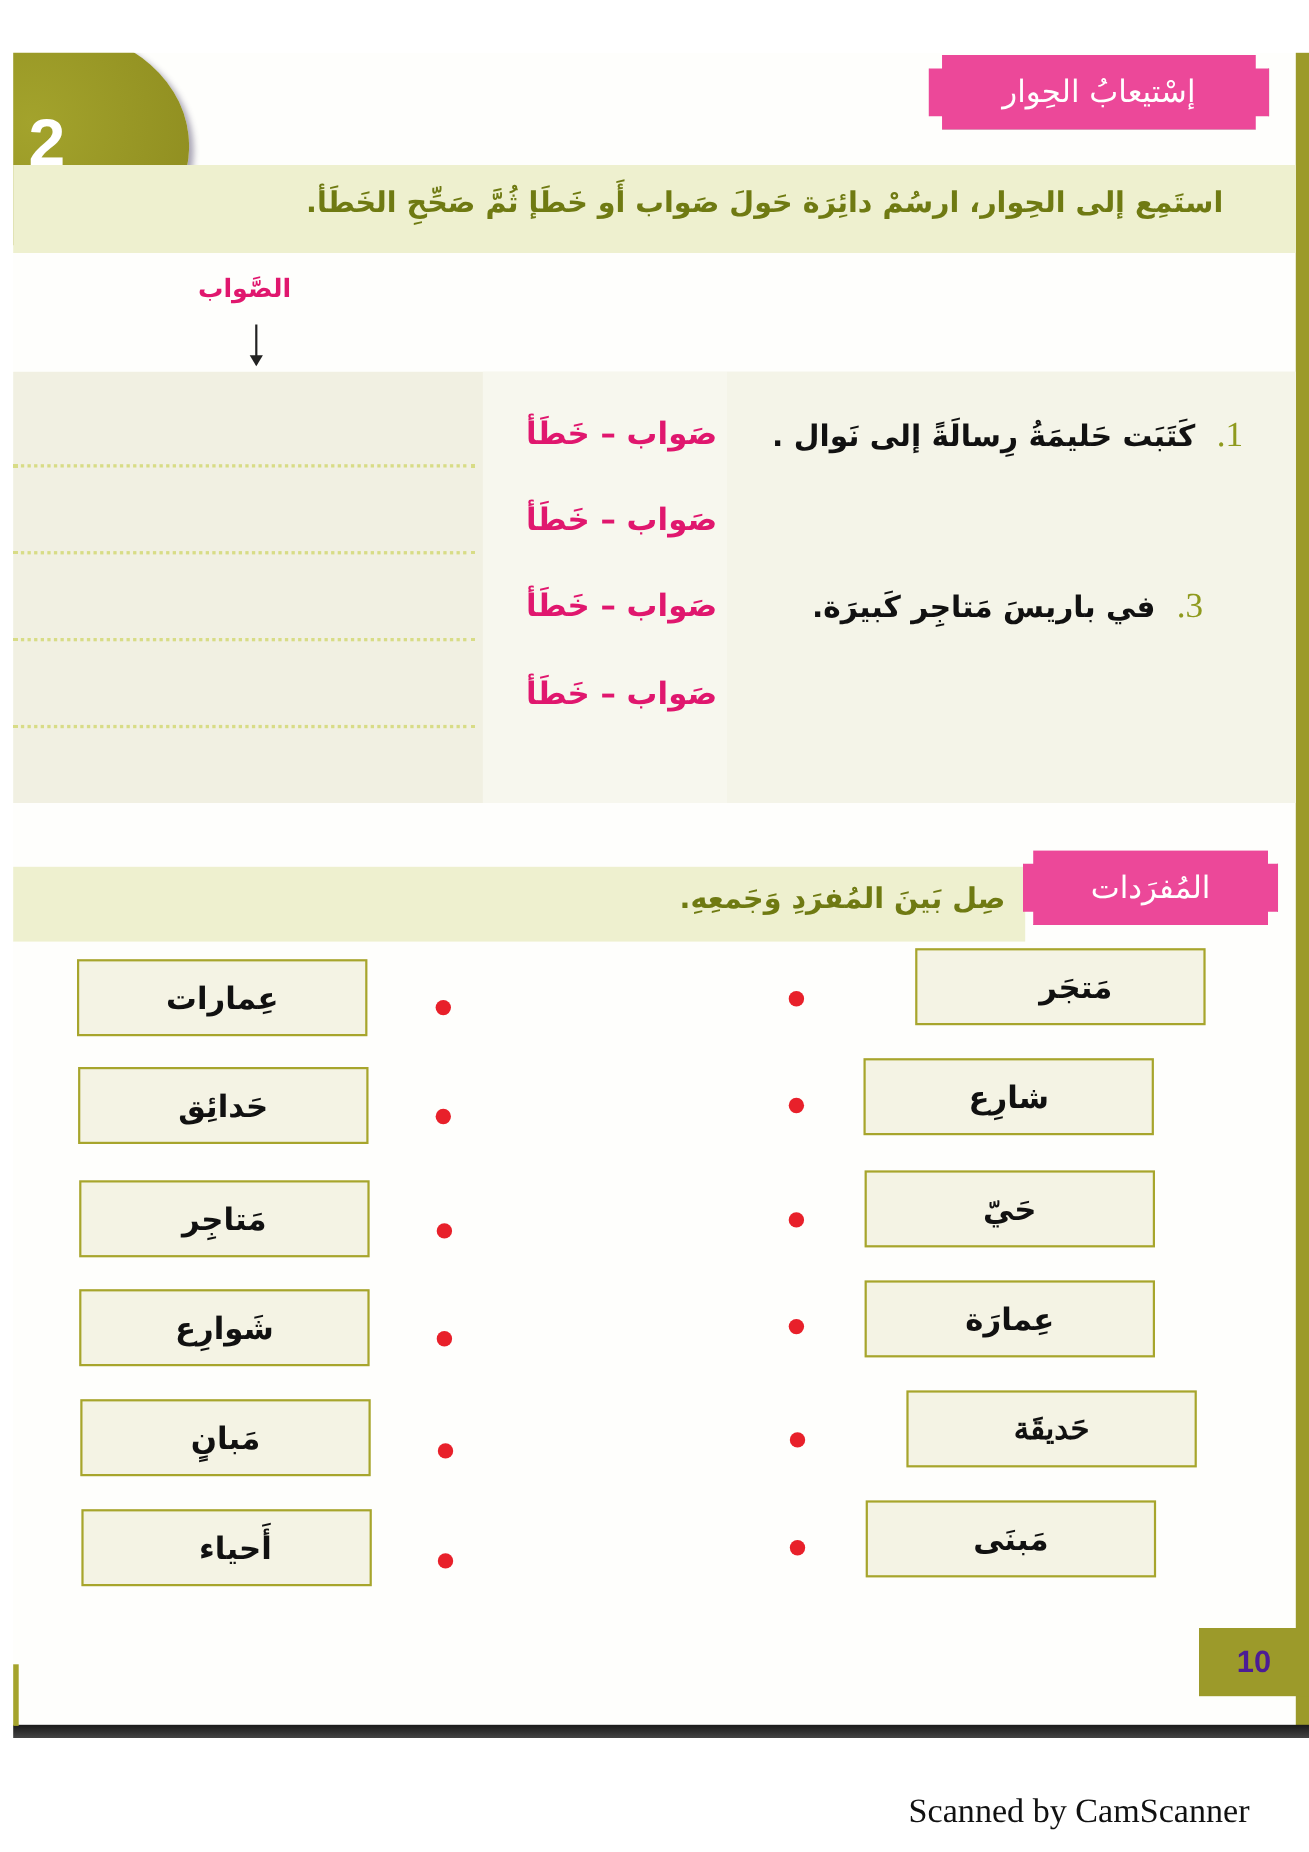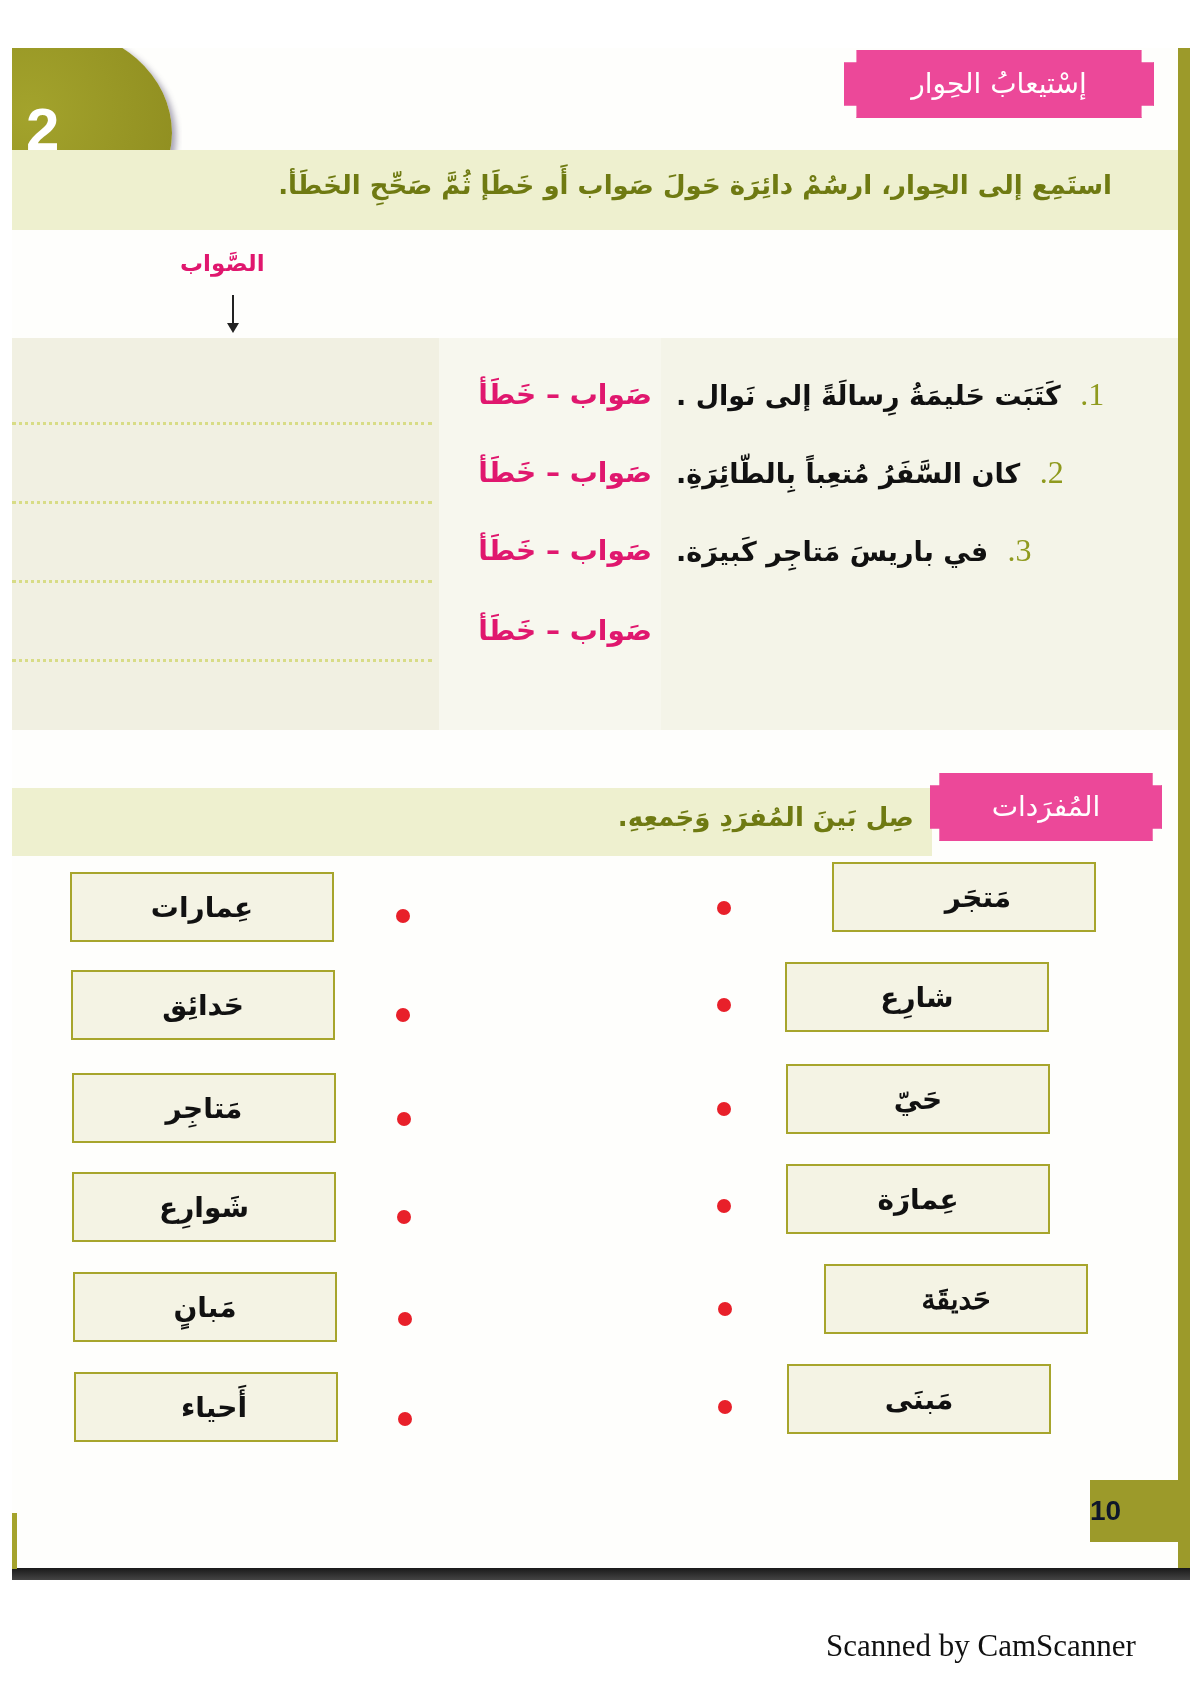"1. كَتَبَت حَليمَةُ رِسالَةً إلى" .statement { text-align: left -> center }
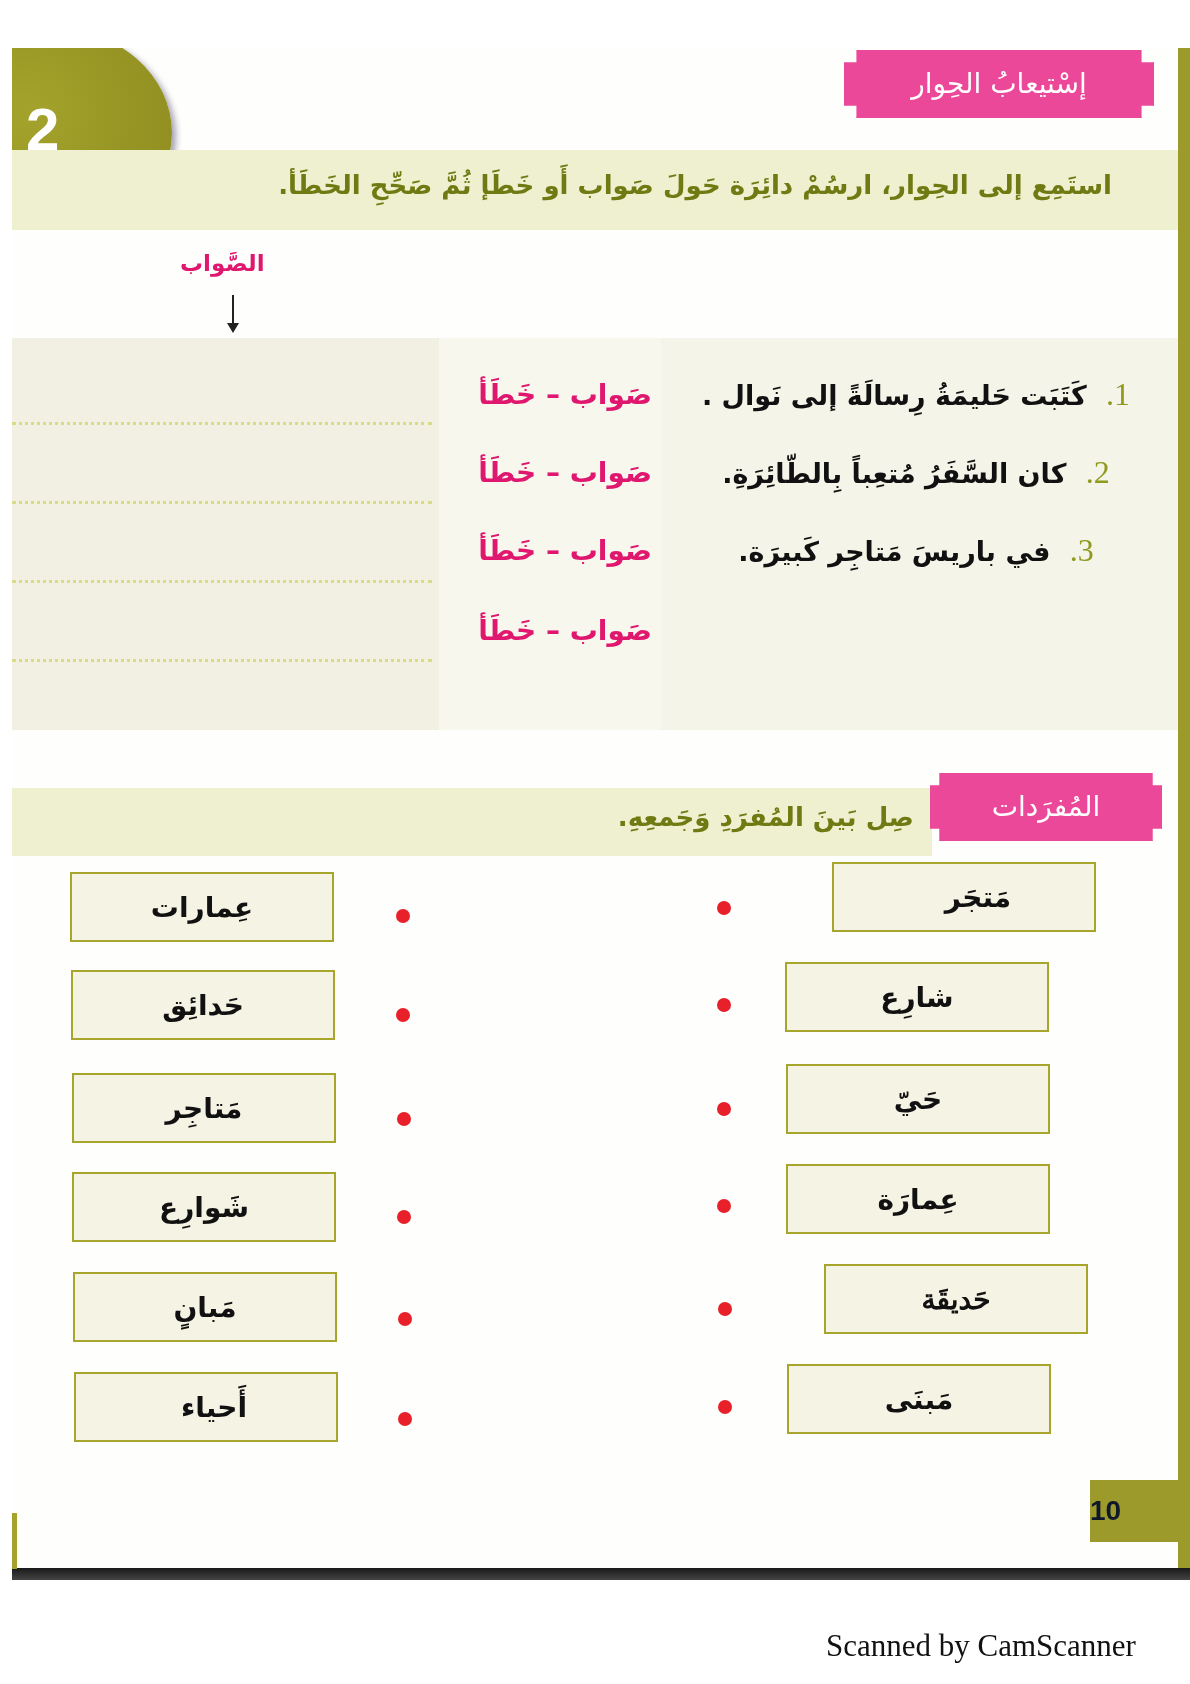"2. كان السَّفَرُ مُتعِباً بِالطّائِرَةِ." div.statement { html: <div> <span>2.</span> <span>كان السَّفَرُ مُتعِباً بِالطّائِرَةِ.</span> </div> -> none }
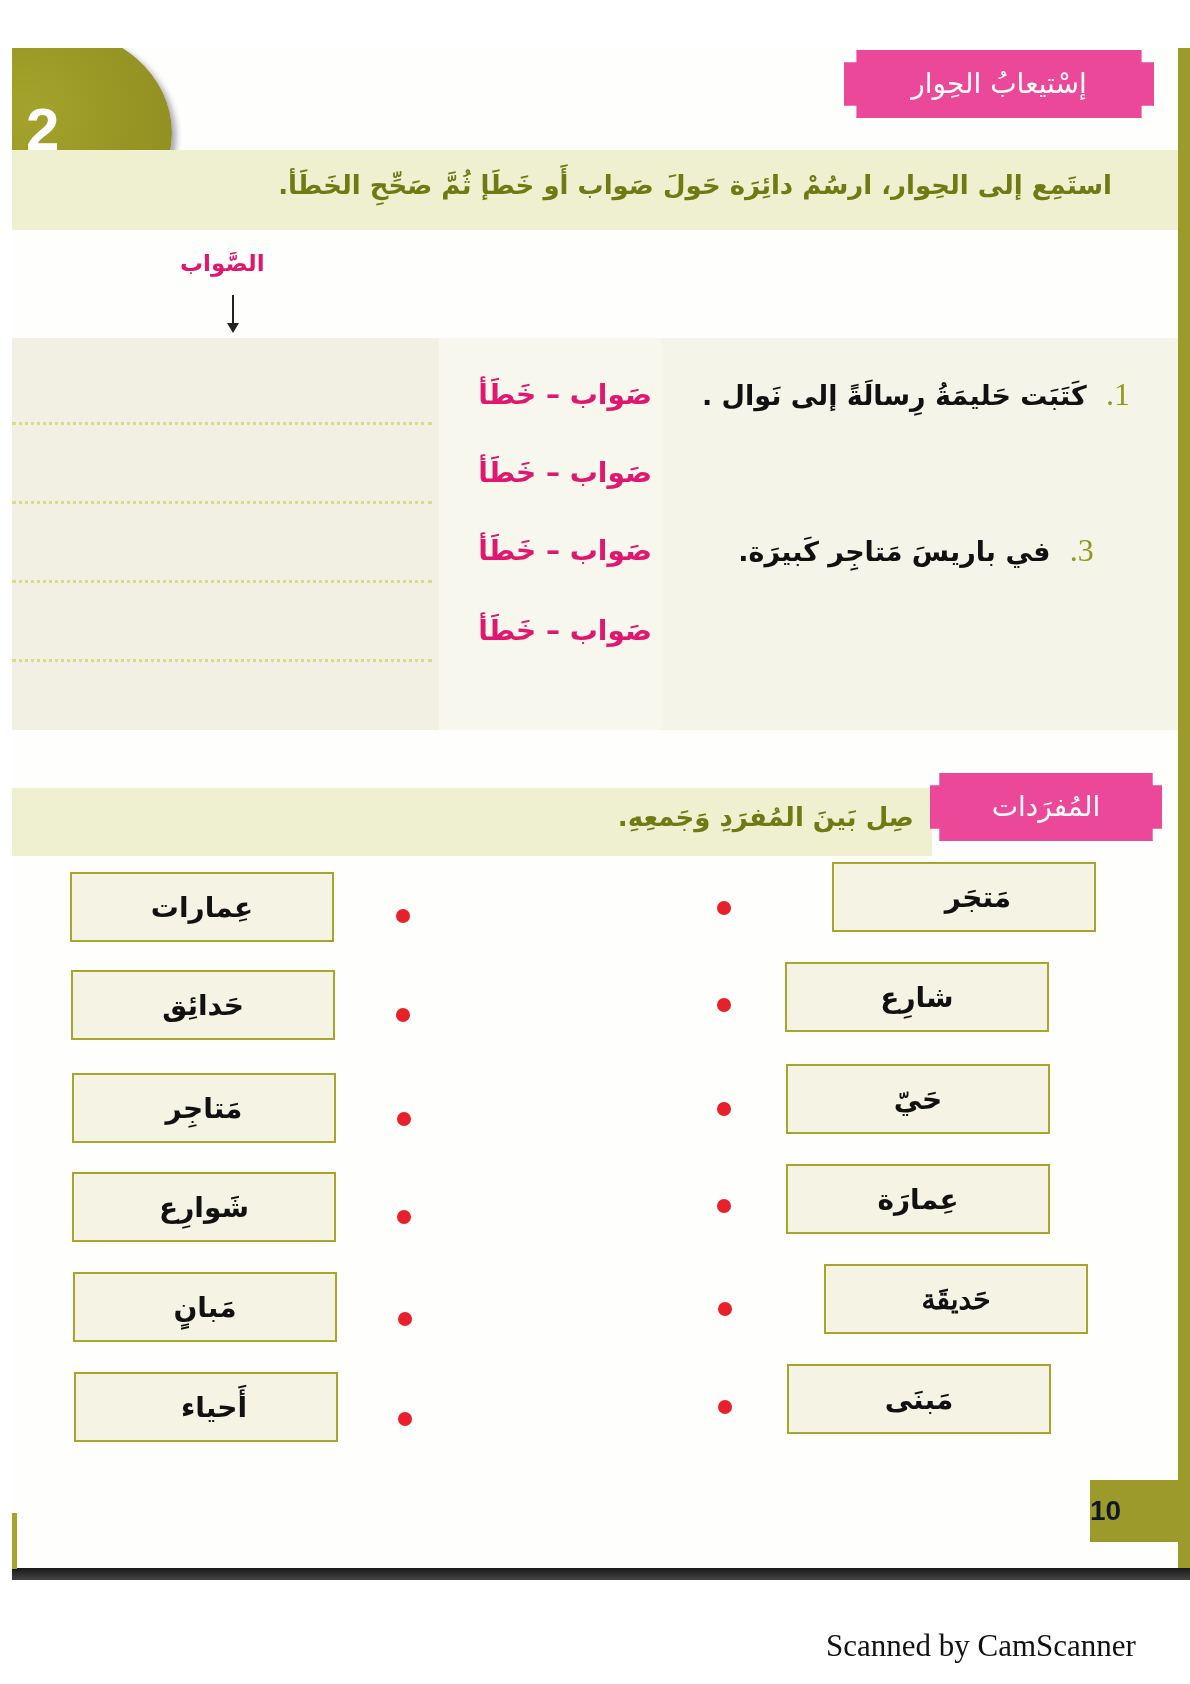"10" .page-number { color: #0f172a -> #4c1d95; text-align: none -> center }
